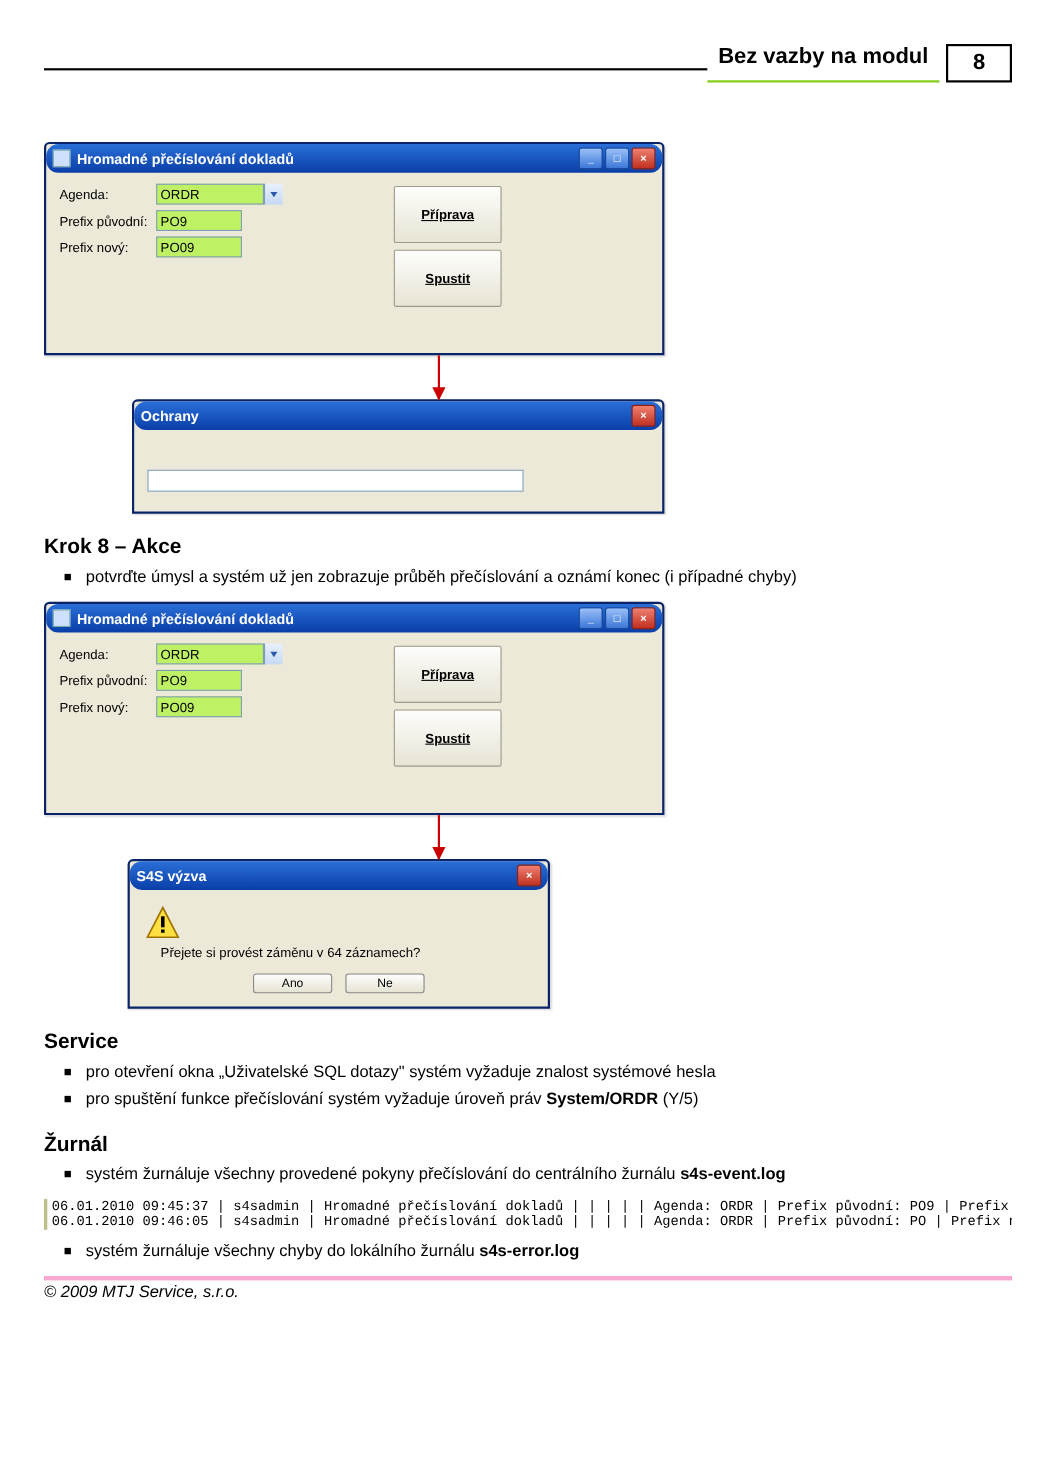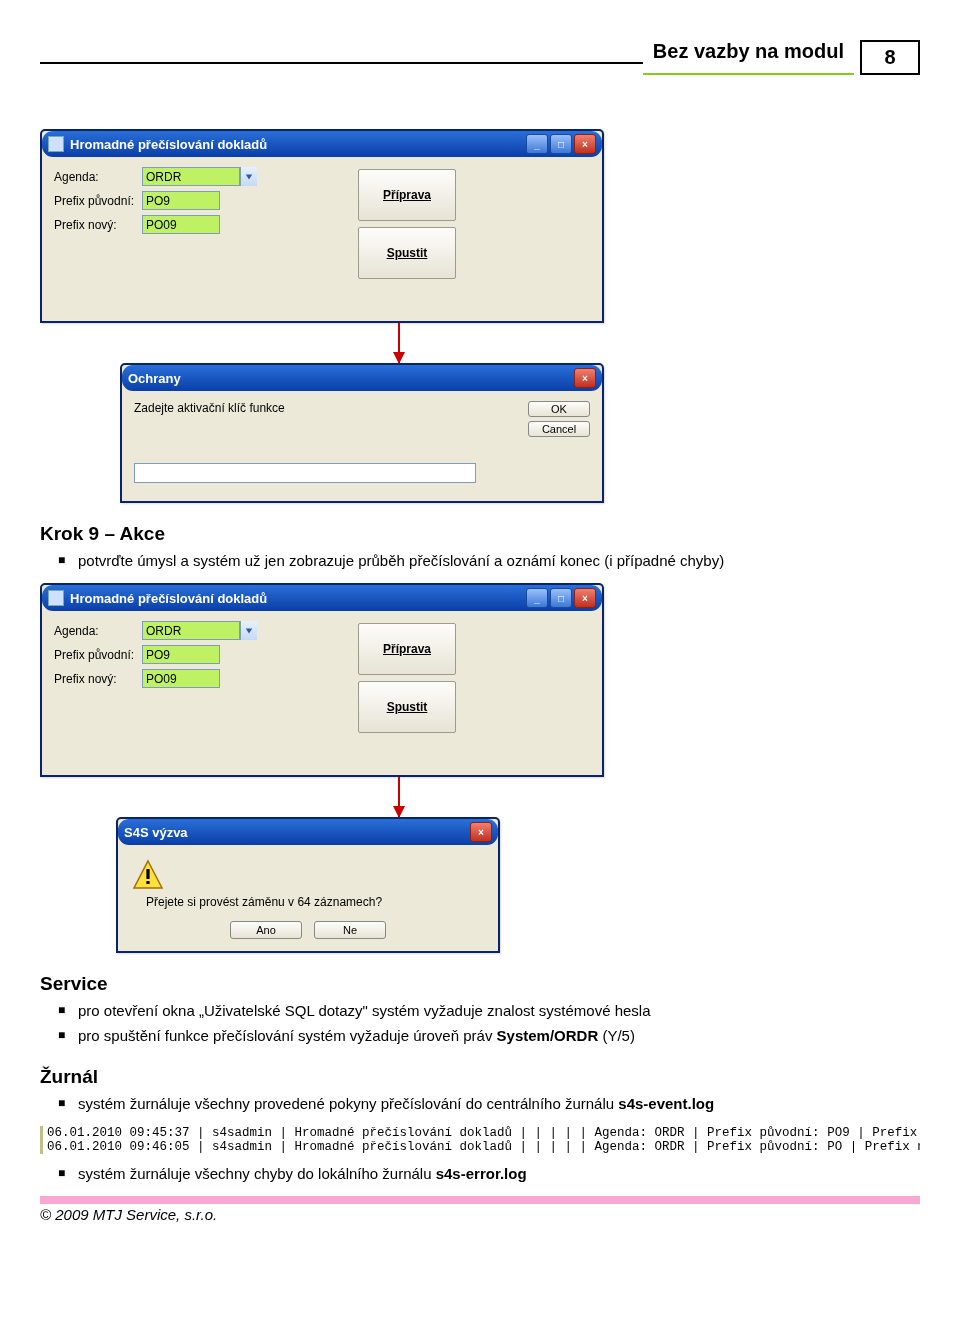"Zadejte aktivační klíč funkce" div { html: <div> <div>Zadejte aktivační klíč funkce</div> <div> <div>OK</div> <div>Cancel</div> </div> </div> -> none }
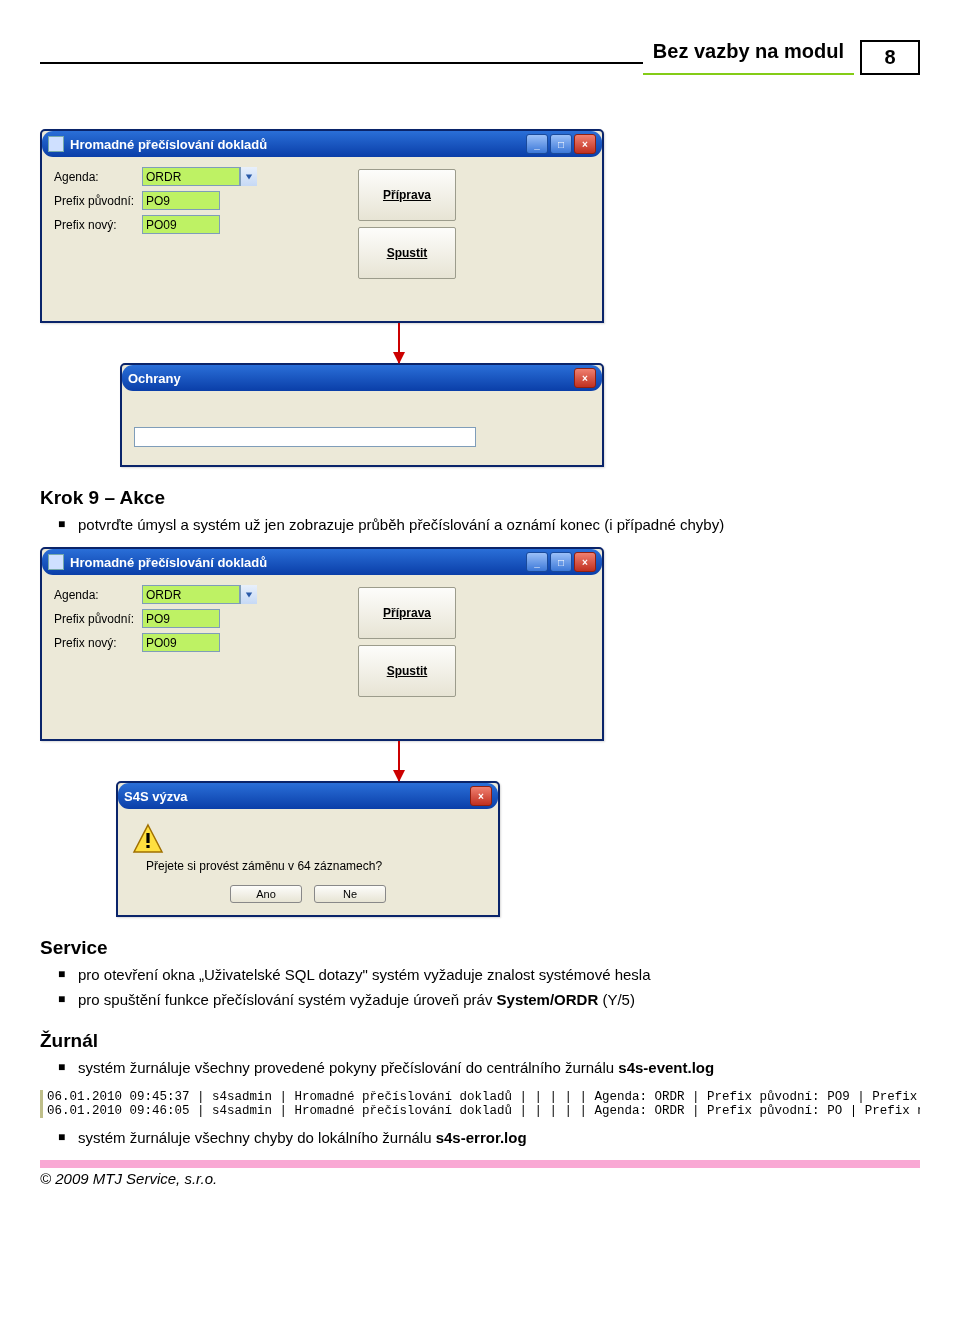"Krok 9 – Akce" h2.step { text: 9 -> 8 }
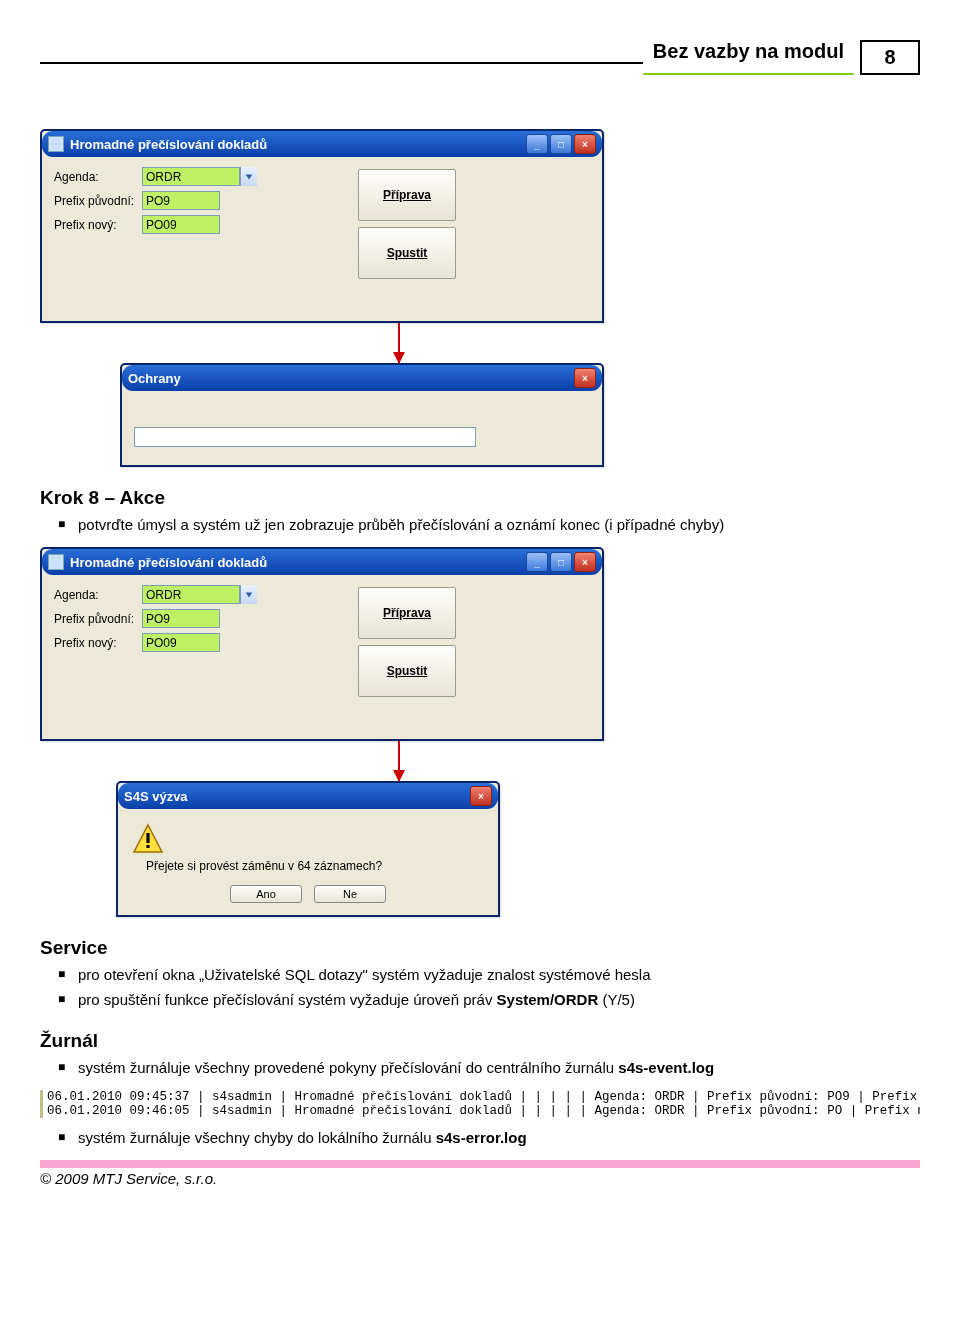"© 2009 MTJ Service, s.r.o." .footer { border-top: 8px solid #f9a8d4 -> 4px solid #f9a8d4 }
